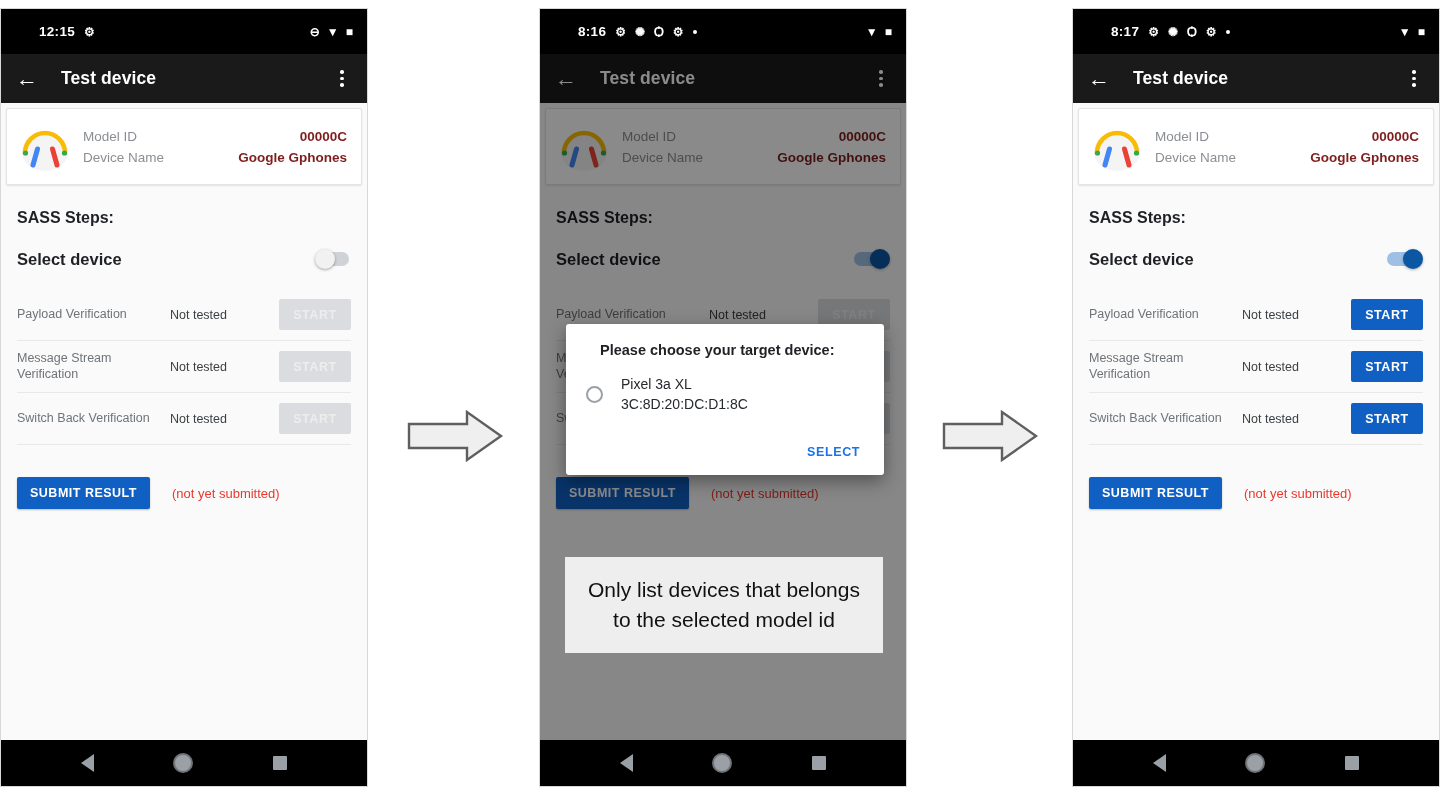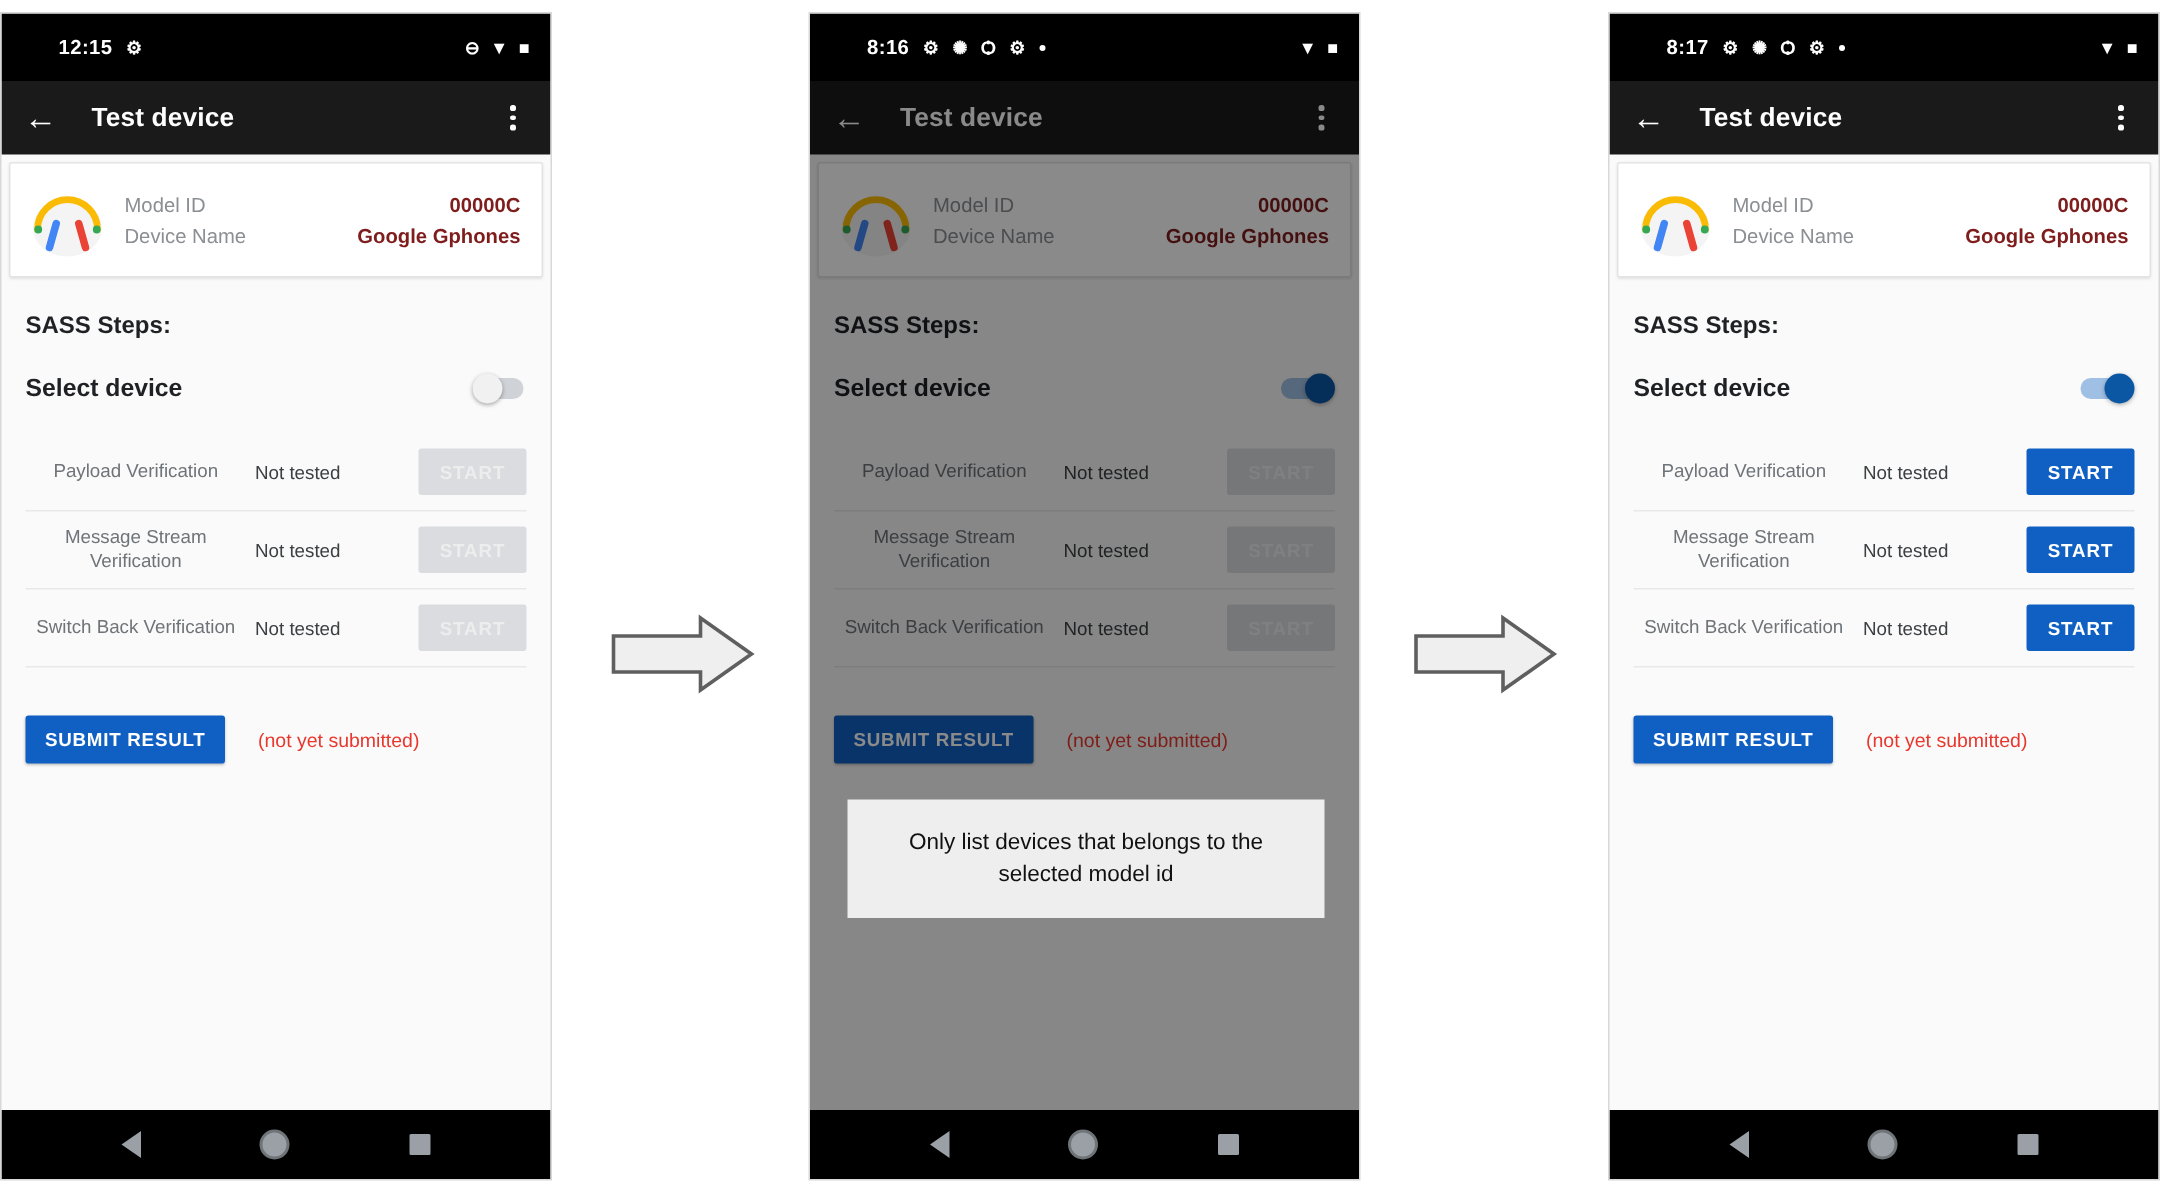"Payload Verification" .test-name { text-align: center -> none }
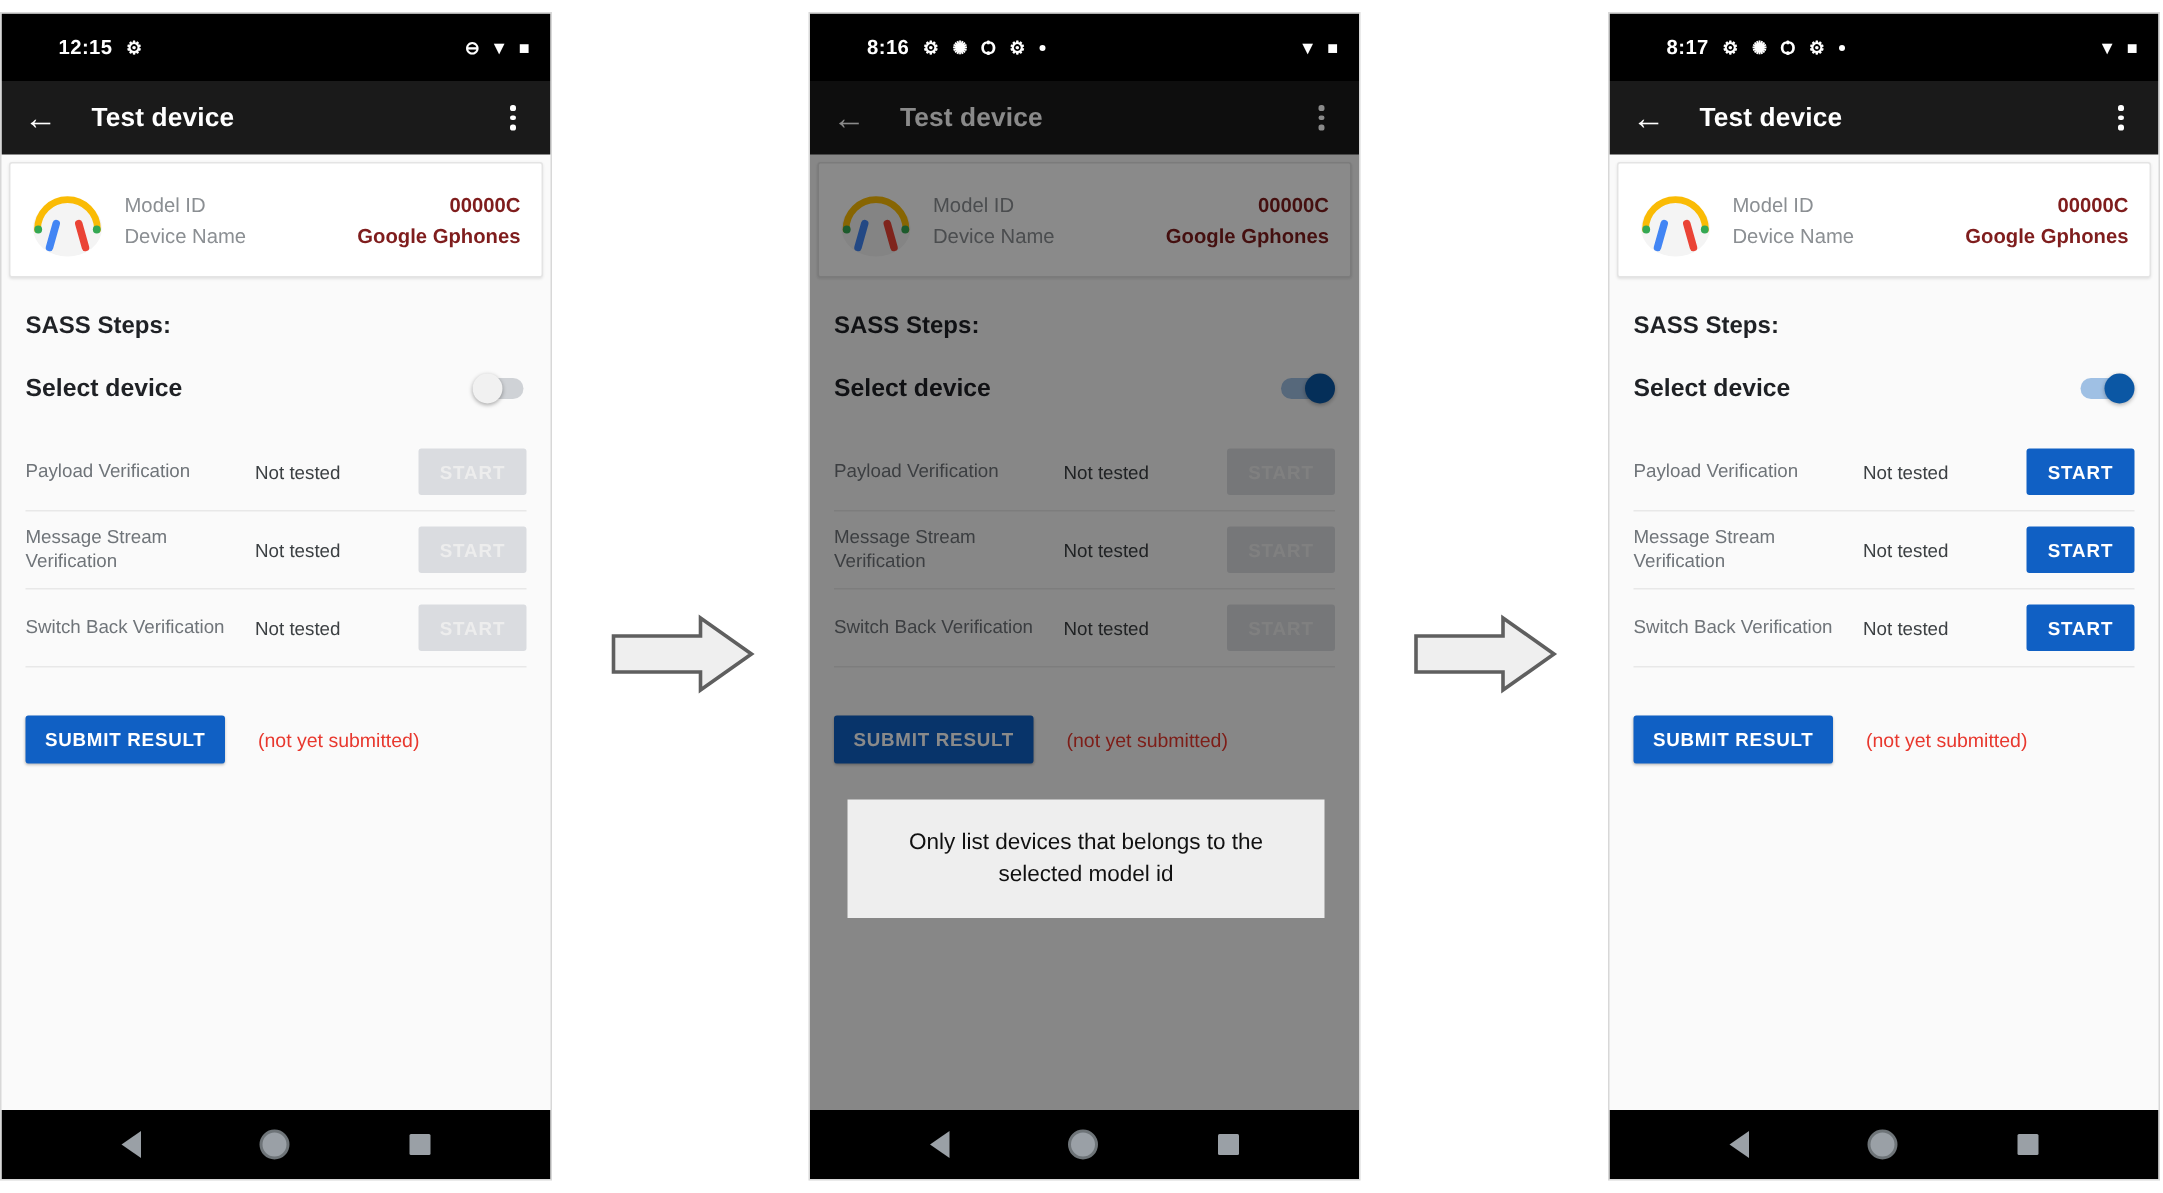"Please choose your target device:" div.dialog { html: none -> <div> <div>Please choose your target device:</div> <div> <span></span> <span> <span>Pixel 3a XL</span><br> <span>3C:8D:20:DC:D1:8C</span> </span> </div> <div> <button>SELECT</button> </div> </div> }
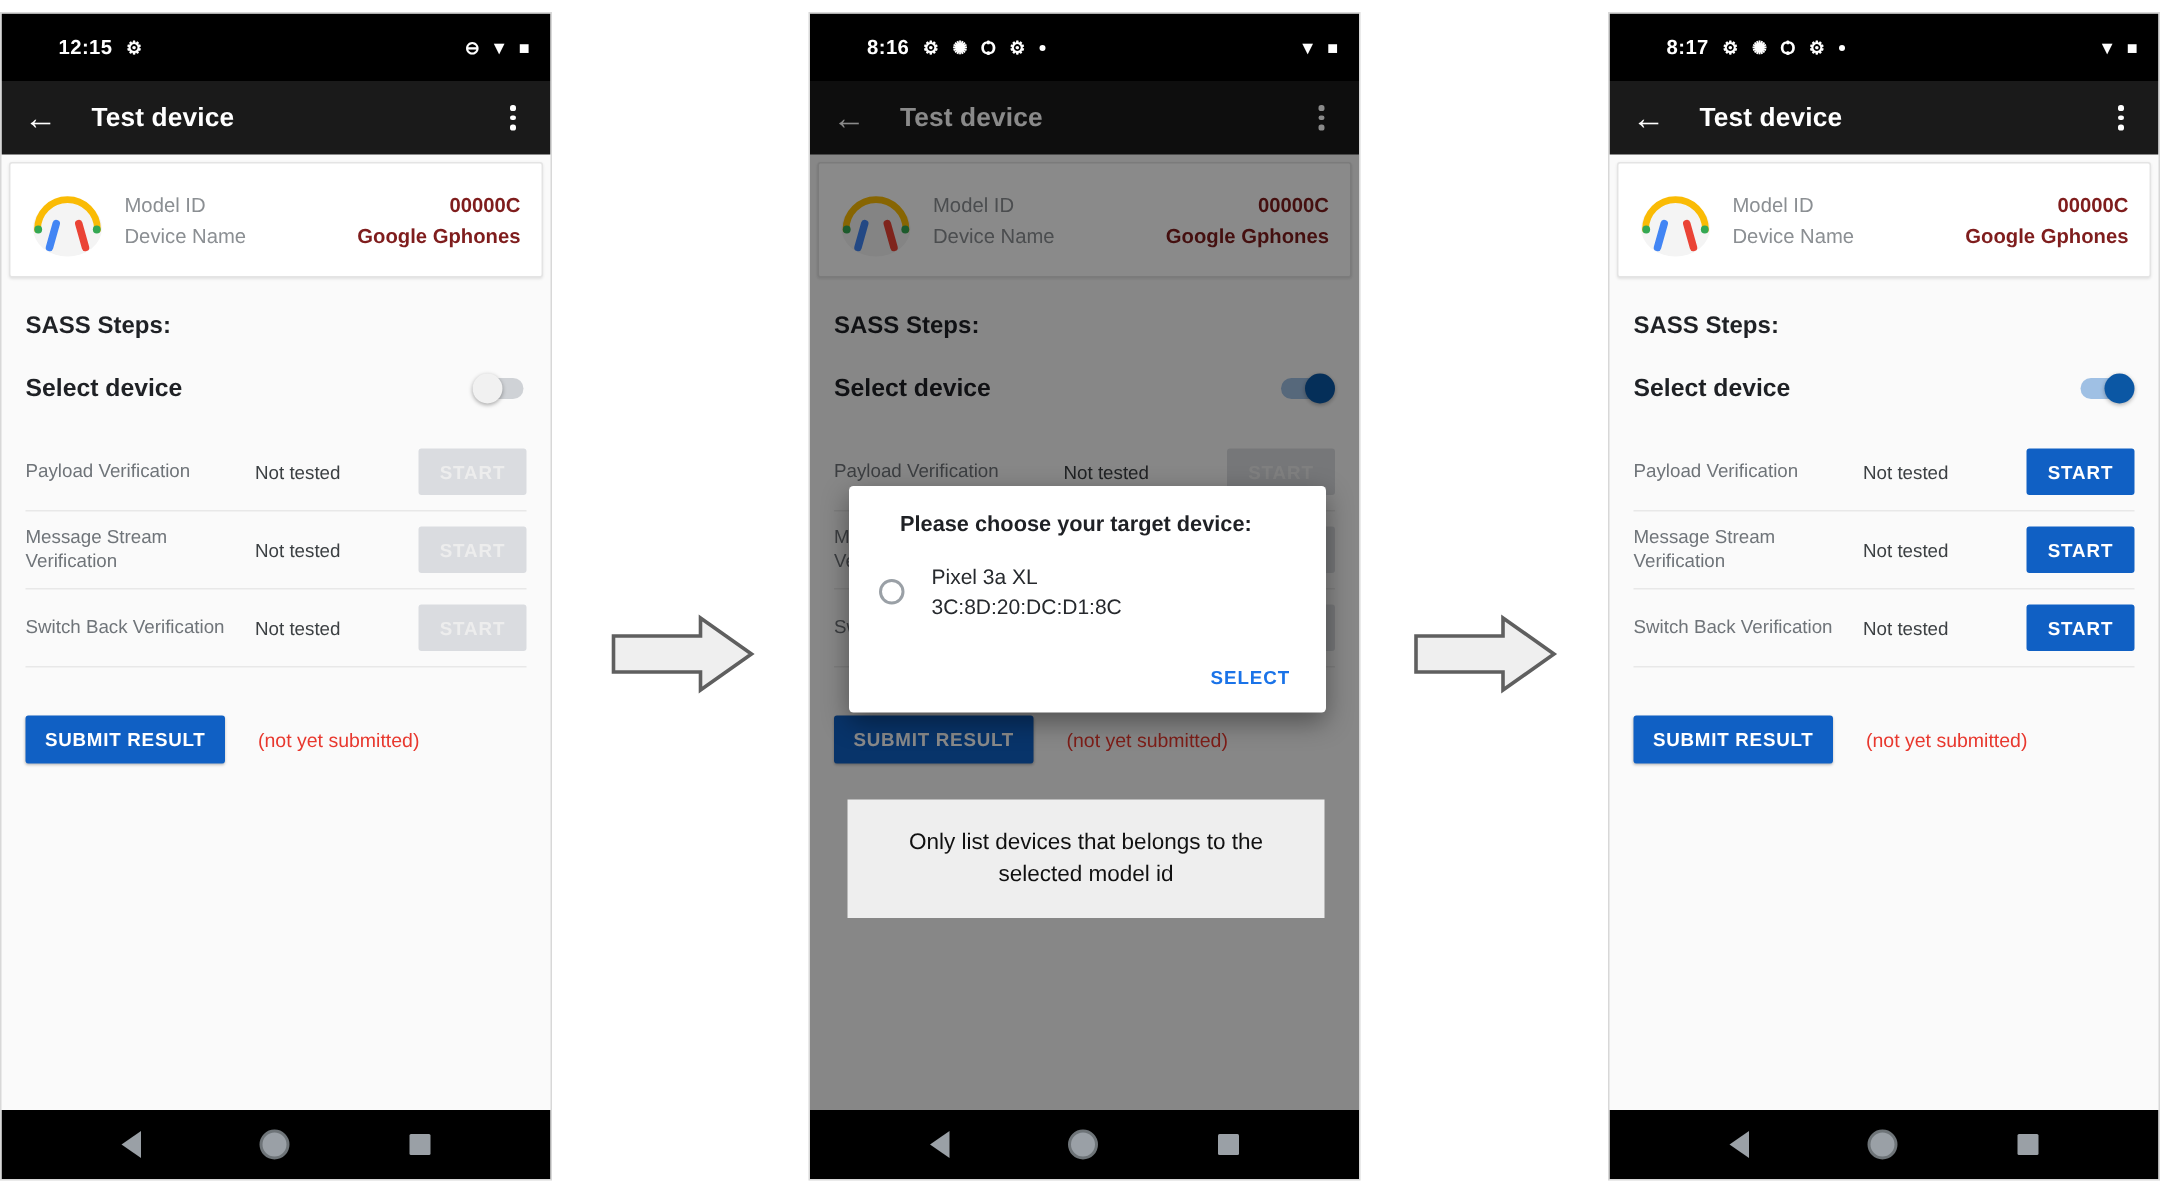"Only list devices that belongs" .annotation { font-size: 15px -> 21px; top: 524px -> 548px }
